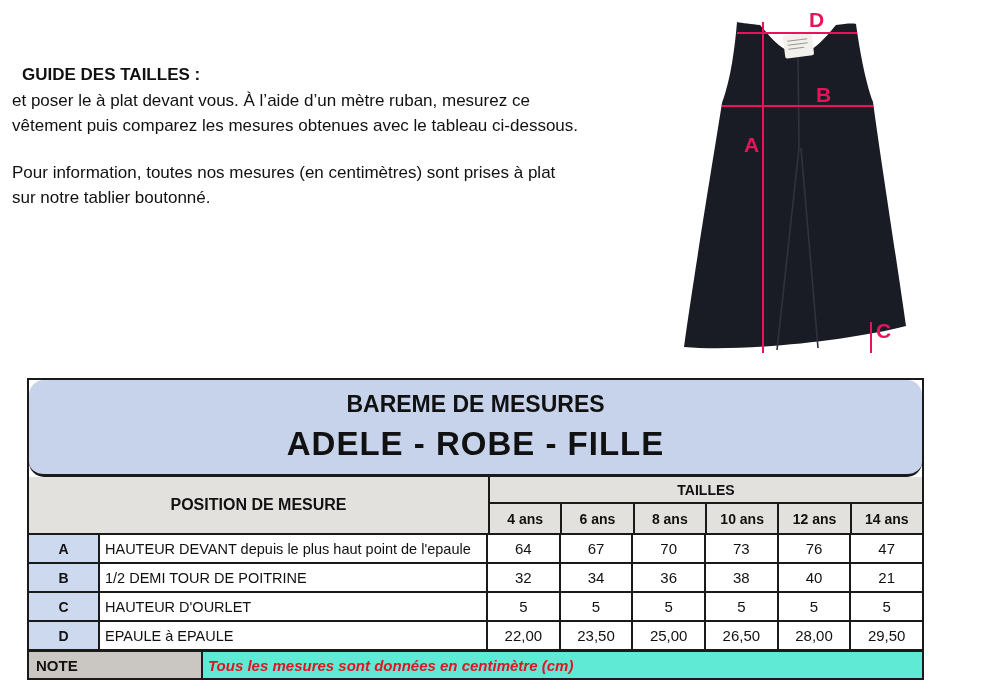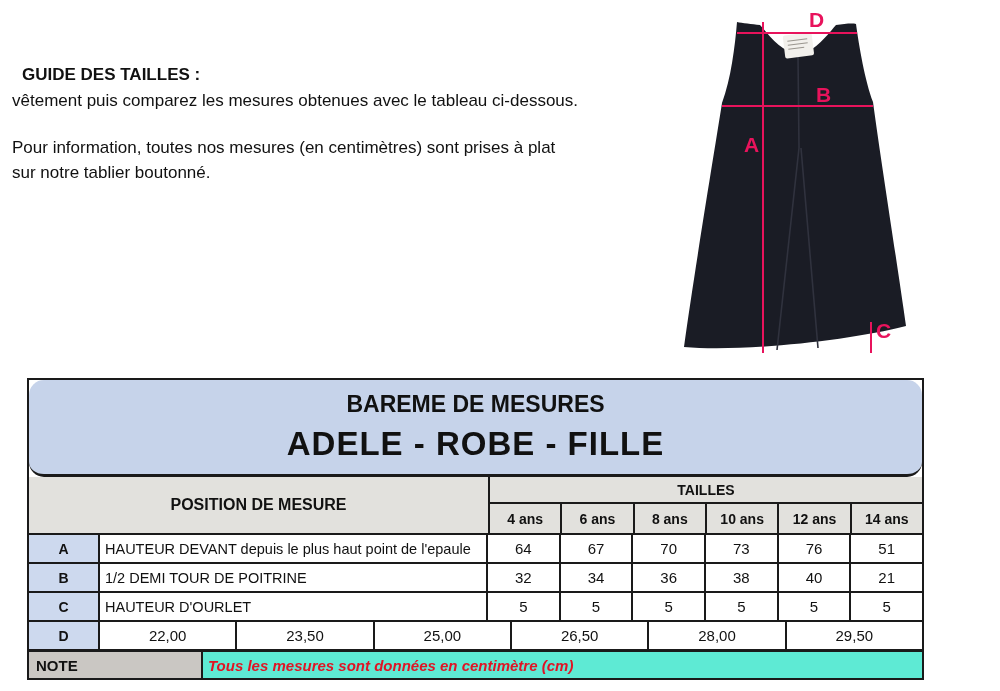"et poser le à plat" div.g-line { html: none -> <div>et poser le à plat devant vous. À l’aide d’un mètre ruban, mesurez ce</div> }
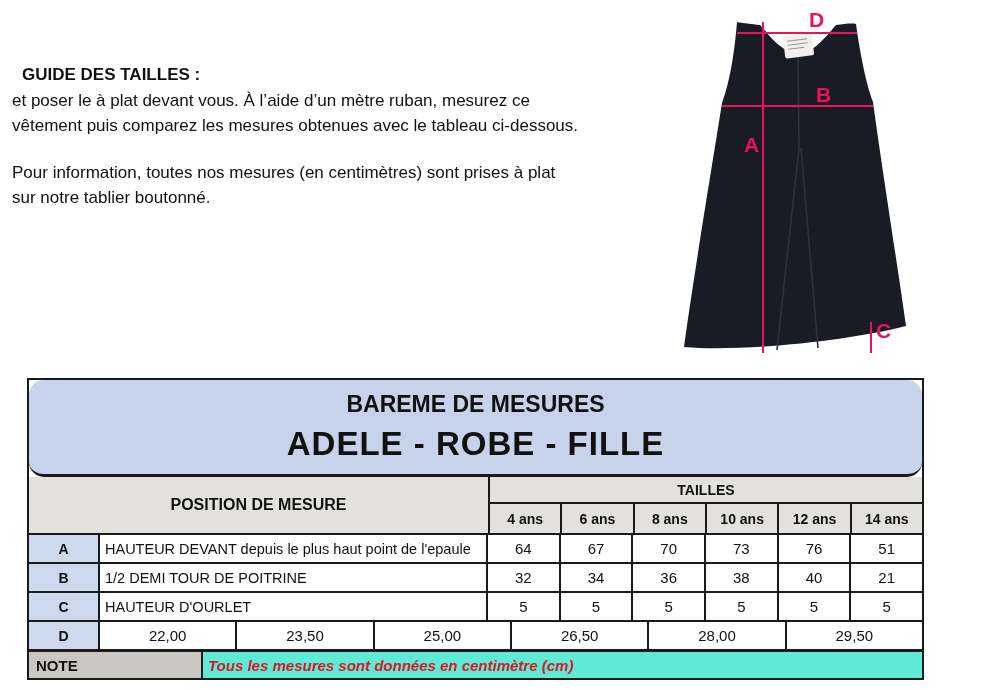"51" div.val { text: 51 -> 47 }
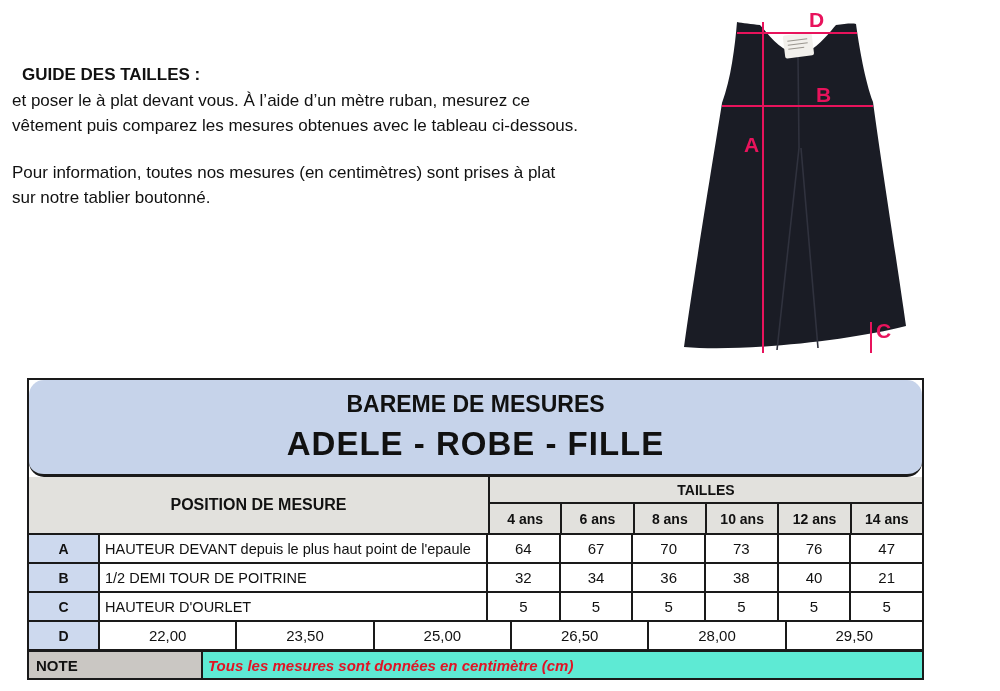"EPAULE à EPAULE" div.lbl { html: none -> <div>EPAULE à EPAULE</div> }
